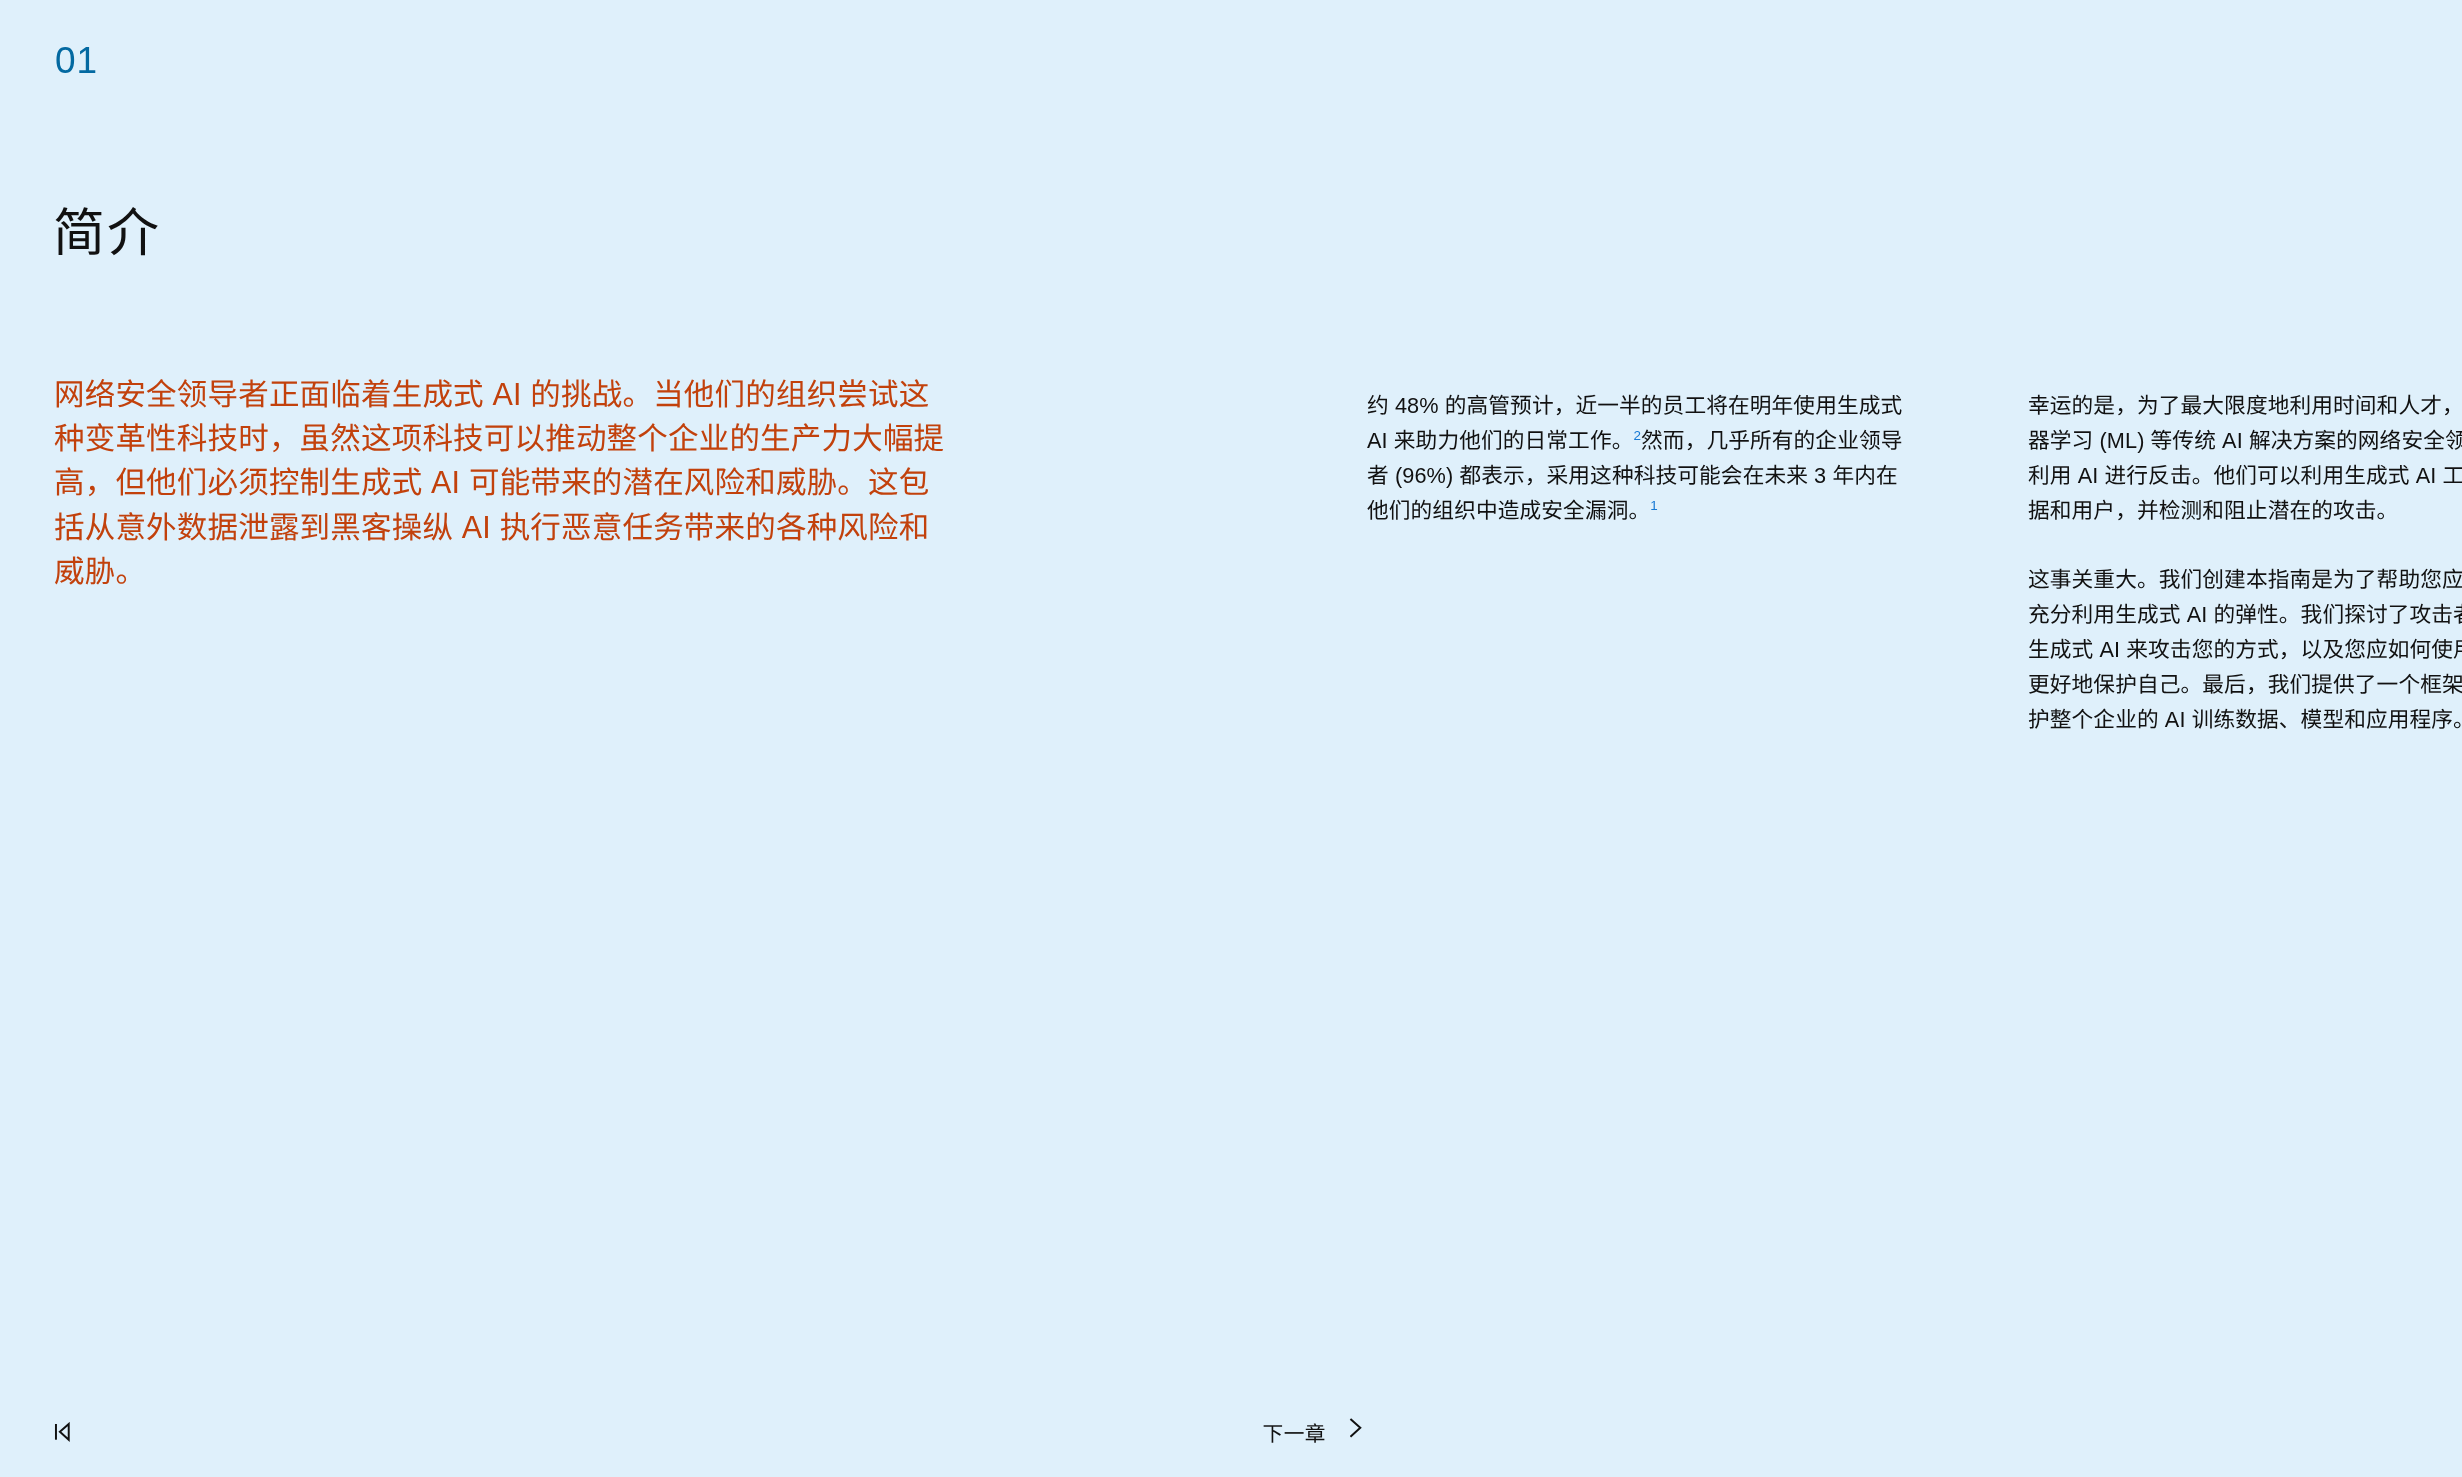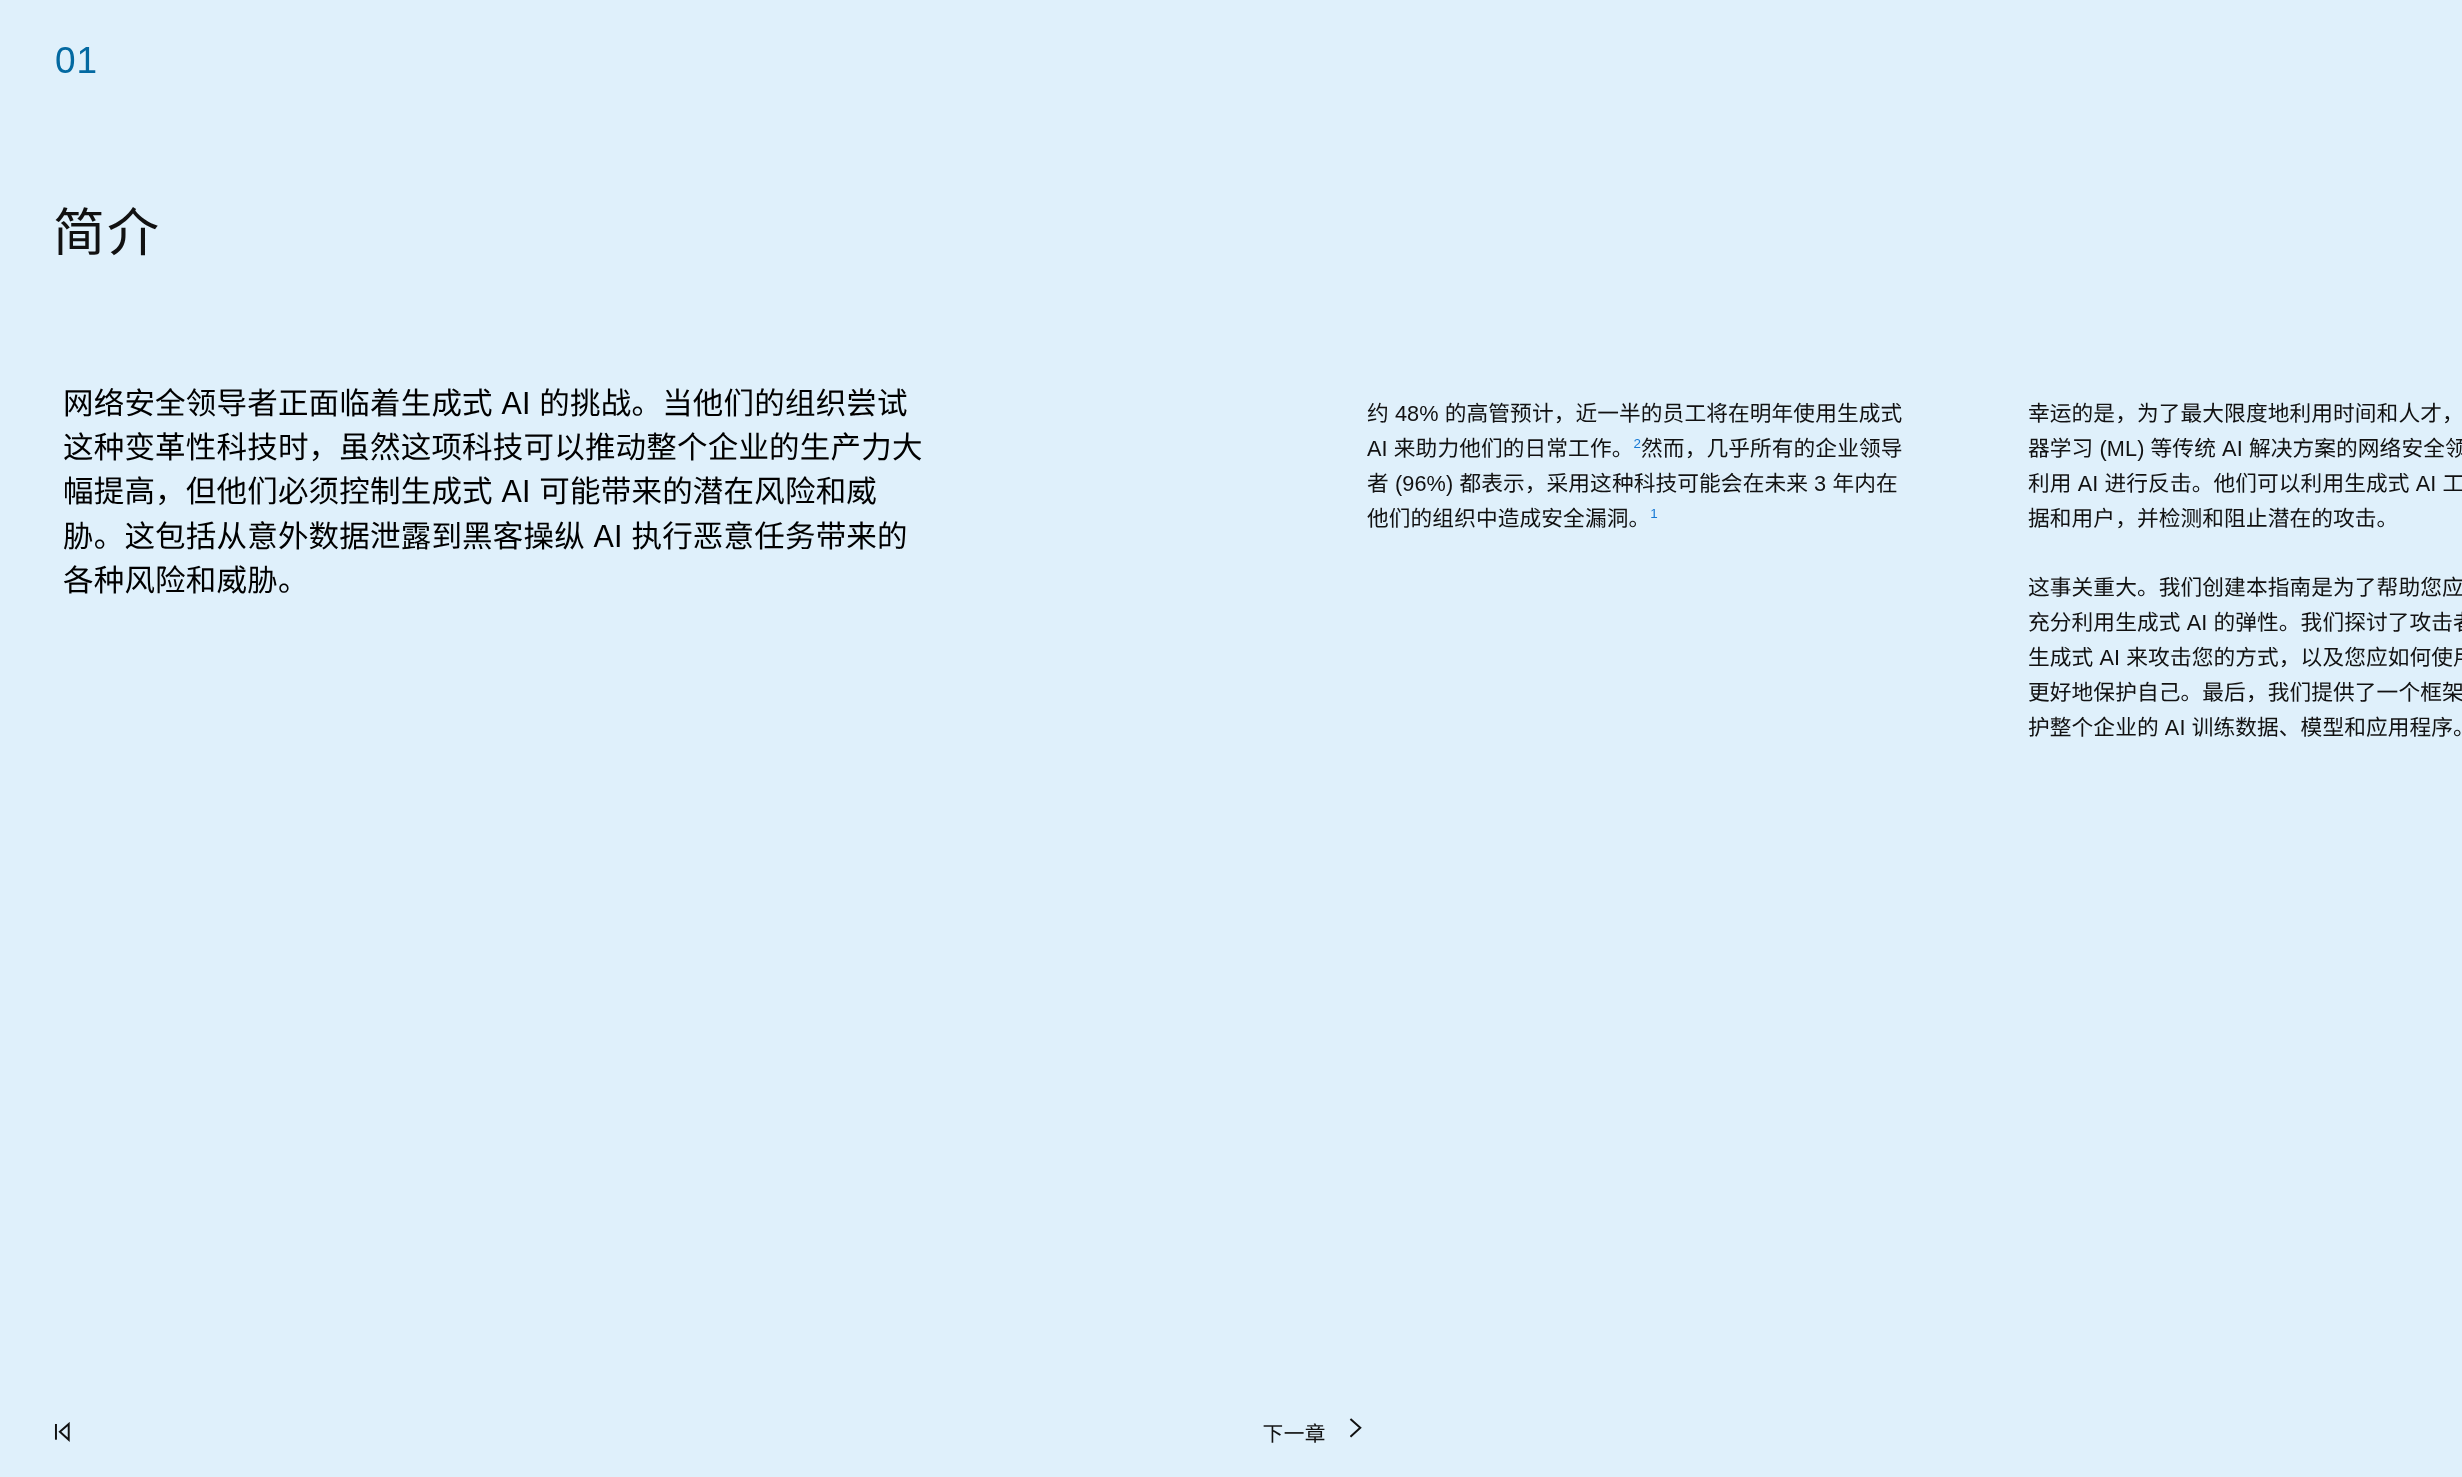"网络安全领导者正面临着生成式 AI" .lead-col p { color: #000000 -> #c2410c; margin: 9px -> 0 }
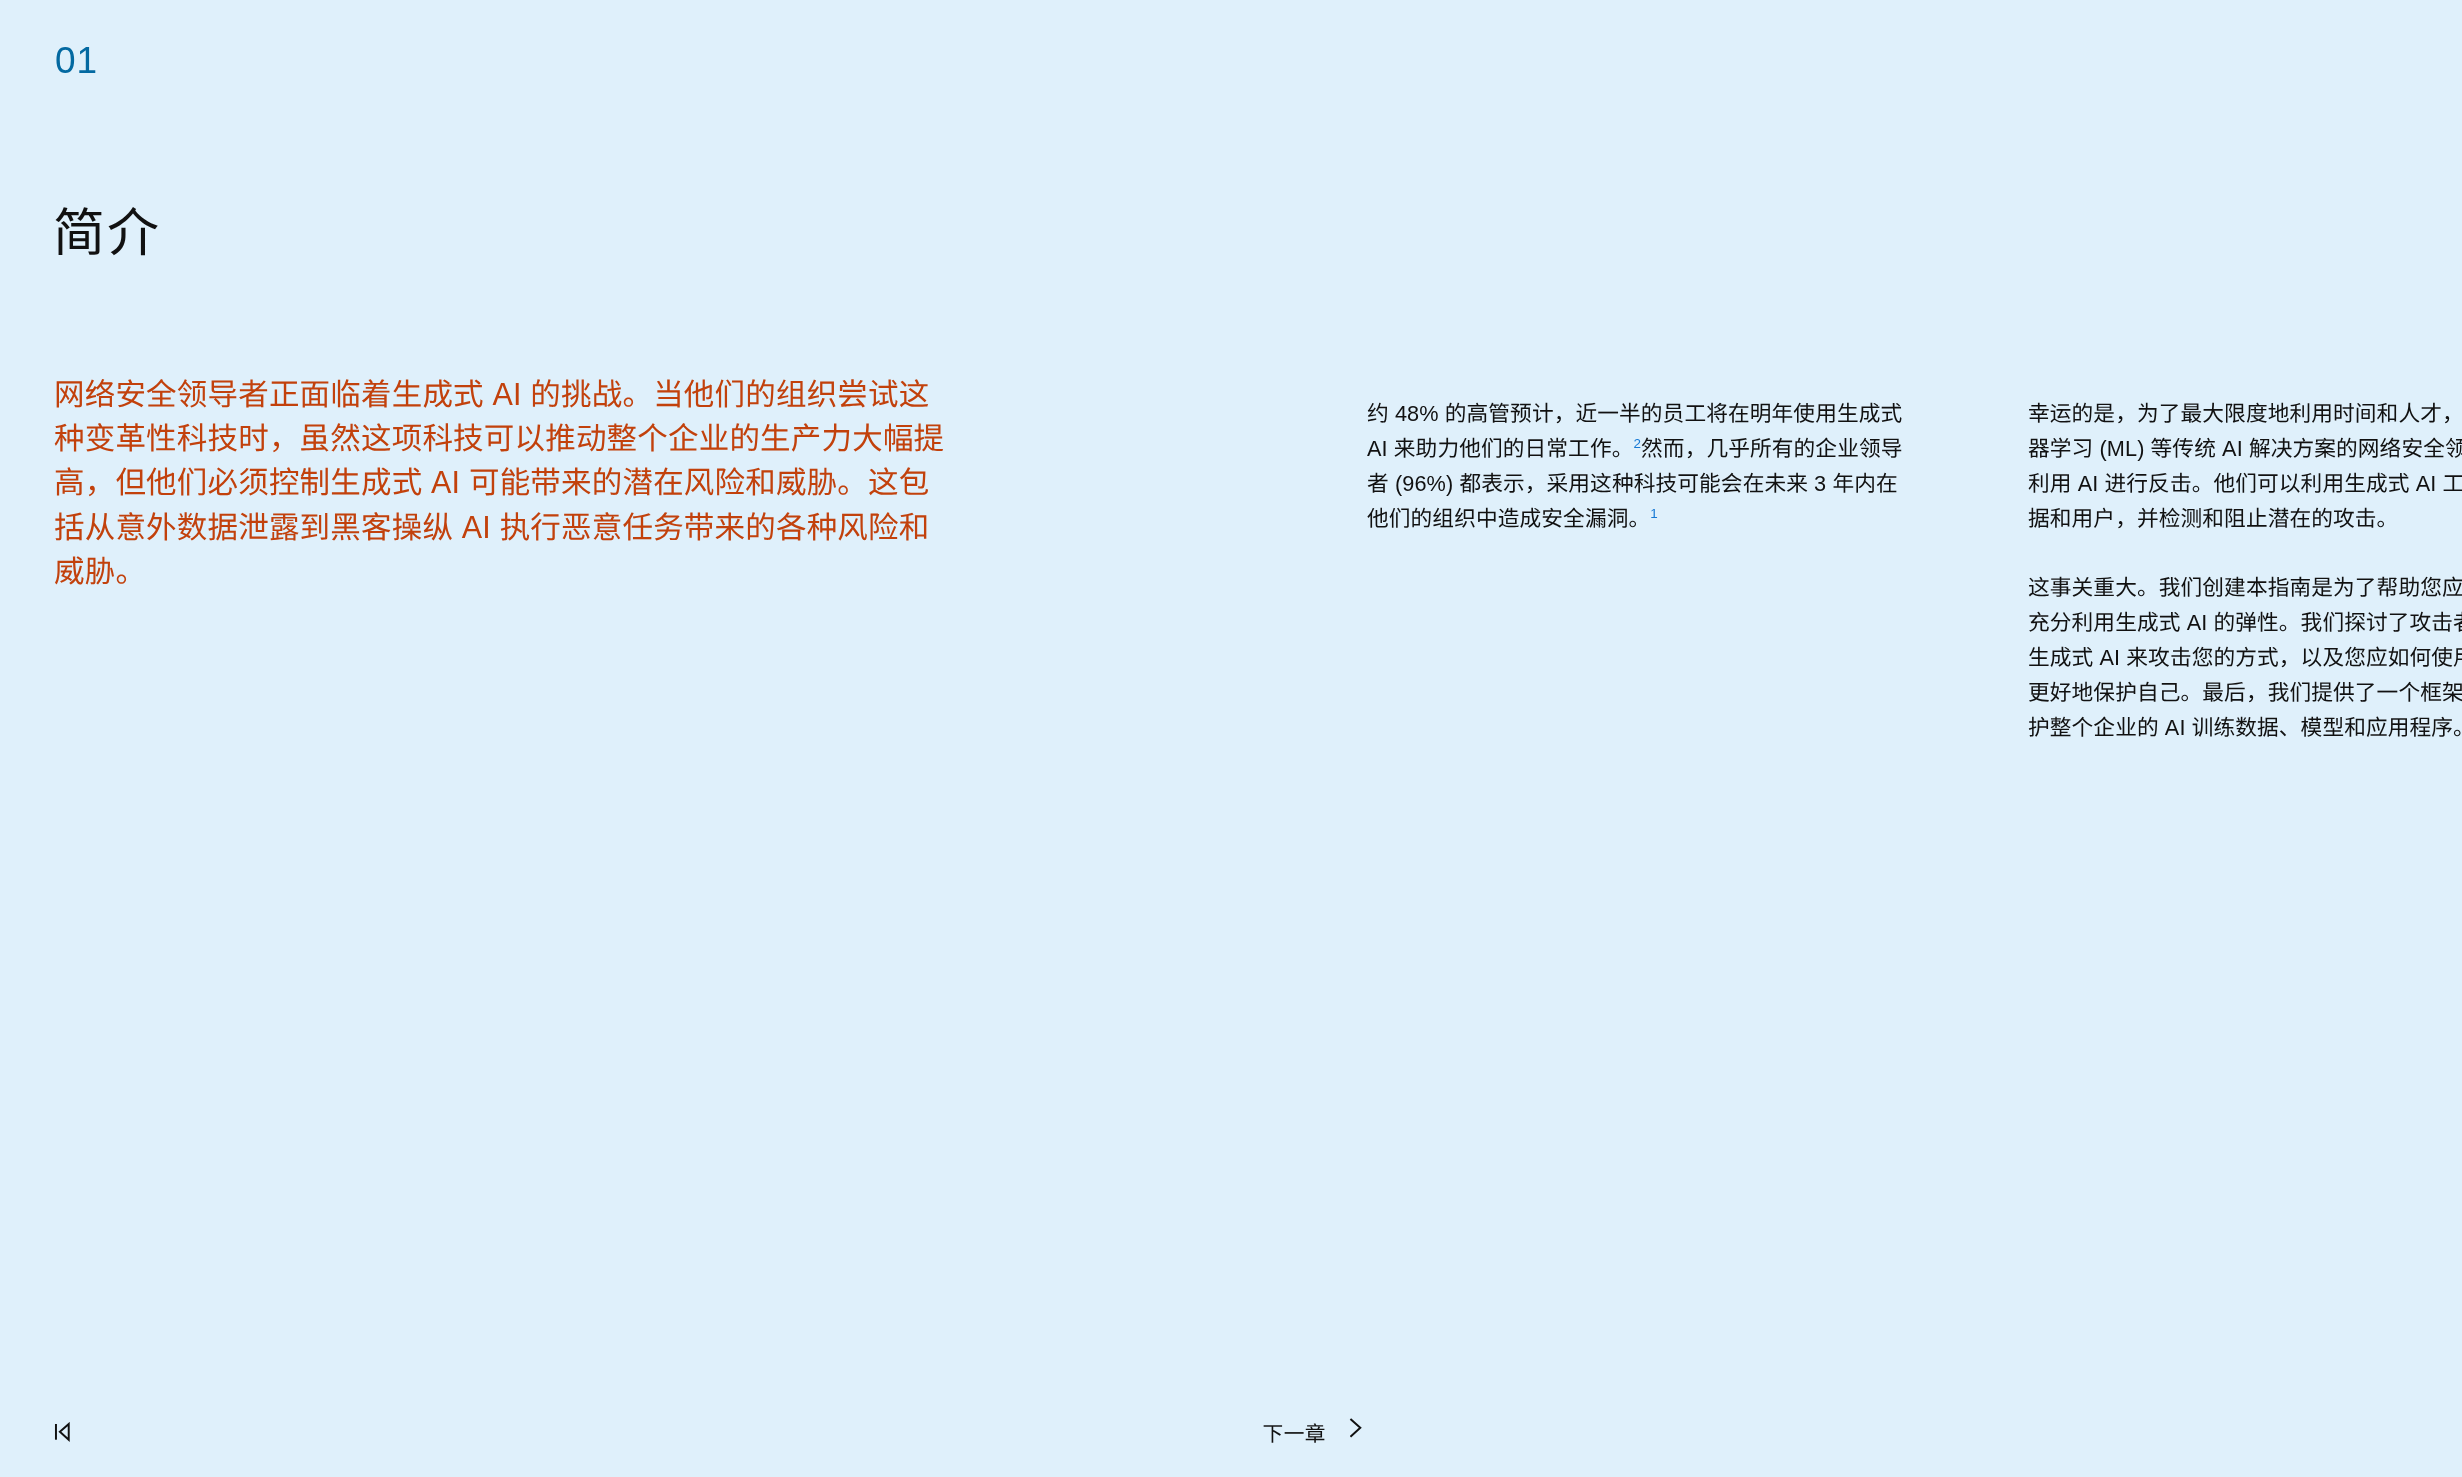"约 48% 的高管预计，近一半的员工将在明年使用生成式 AI" .body-col { top: 396px -> 388px }
